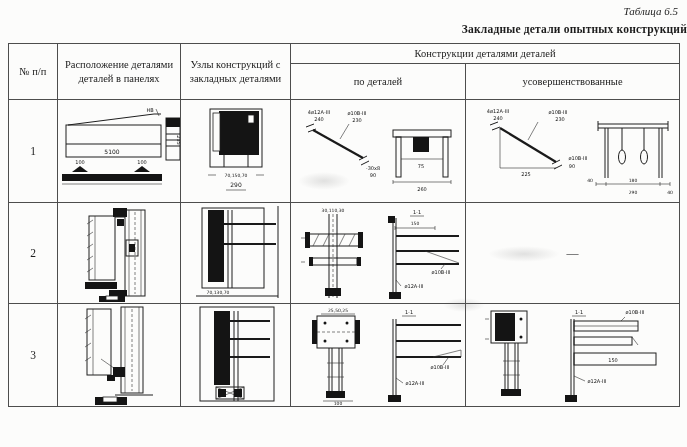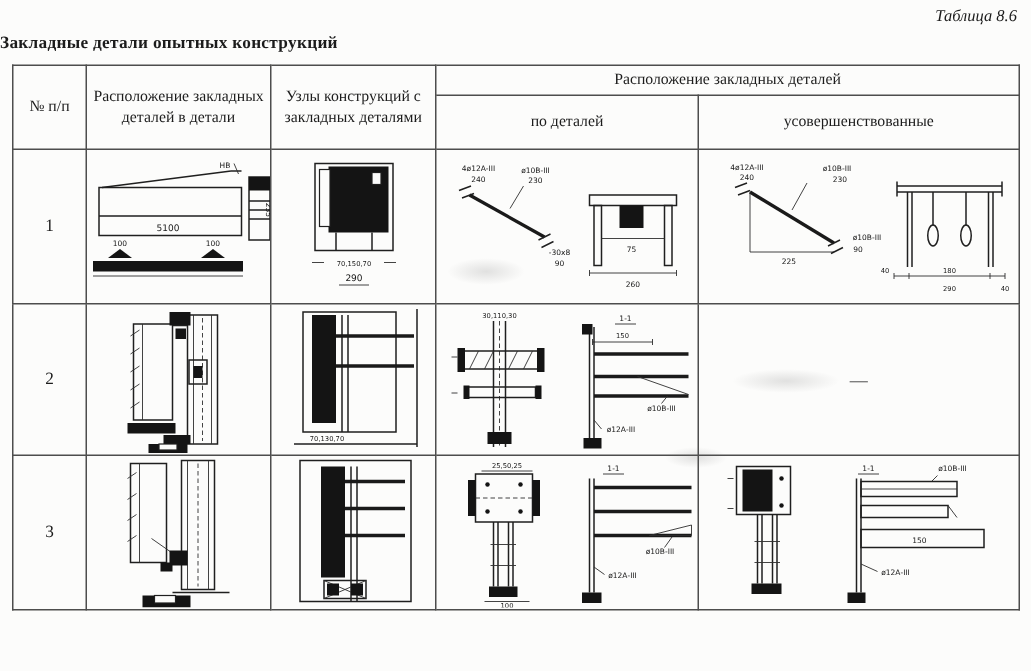"Таблица 8.6" div.table-ref { text: 8.6 -> 6.5 }
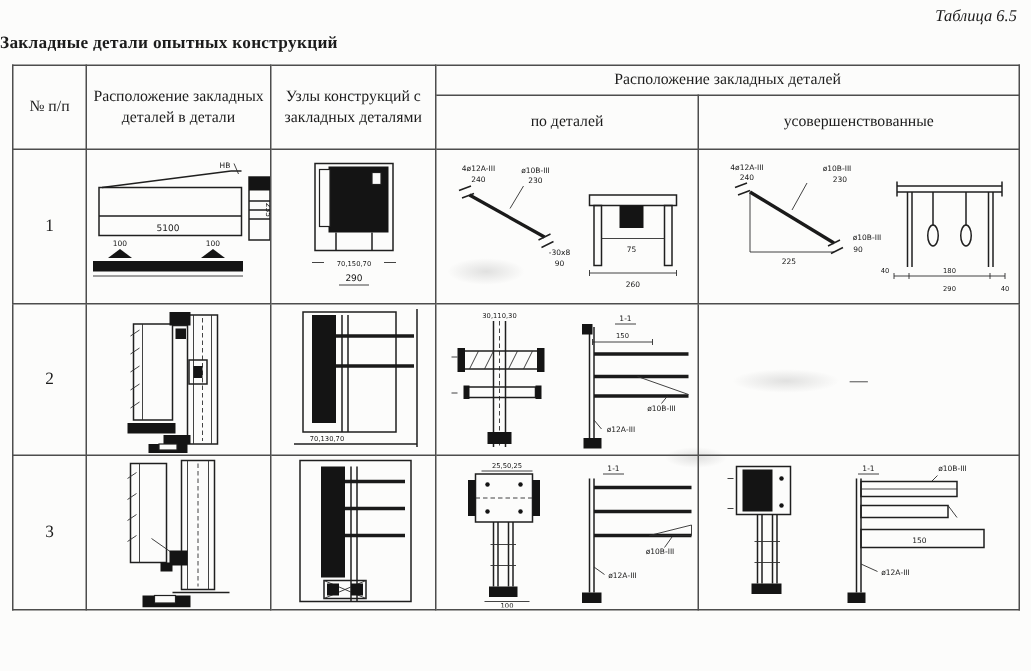"Закладные детали опытных конструкций" .title { text-align: left -> right }
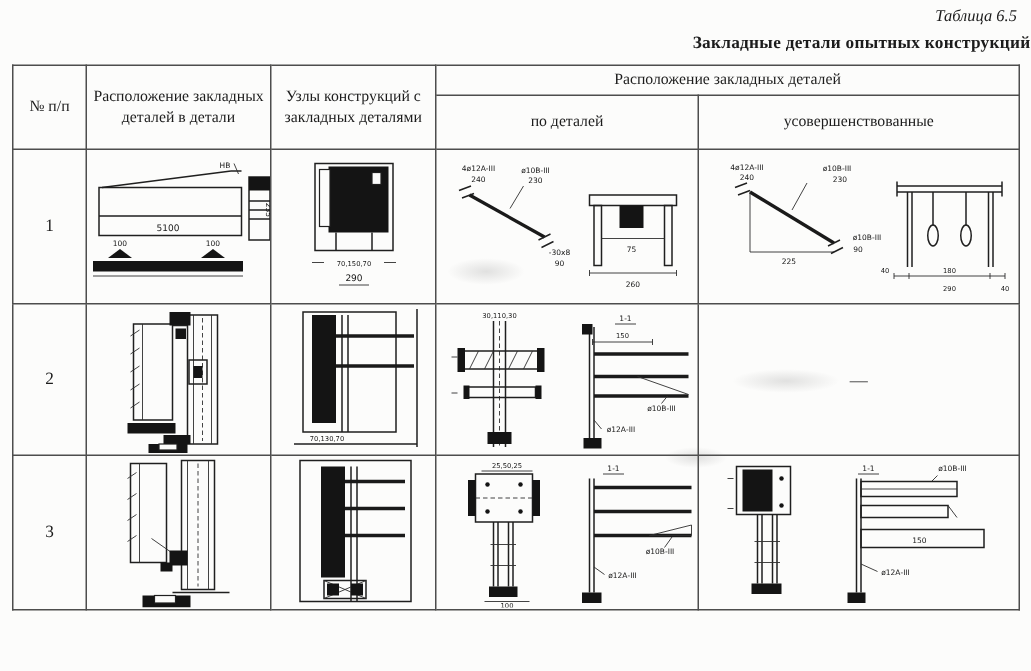"Расположение закладных деталей" th { text: Расположение закладных -> Конструкции деталями }
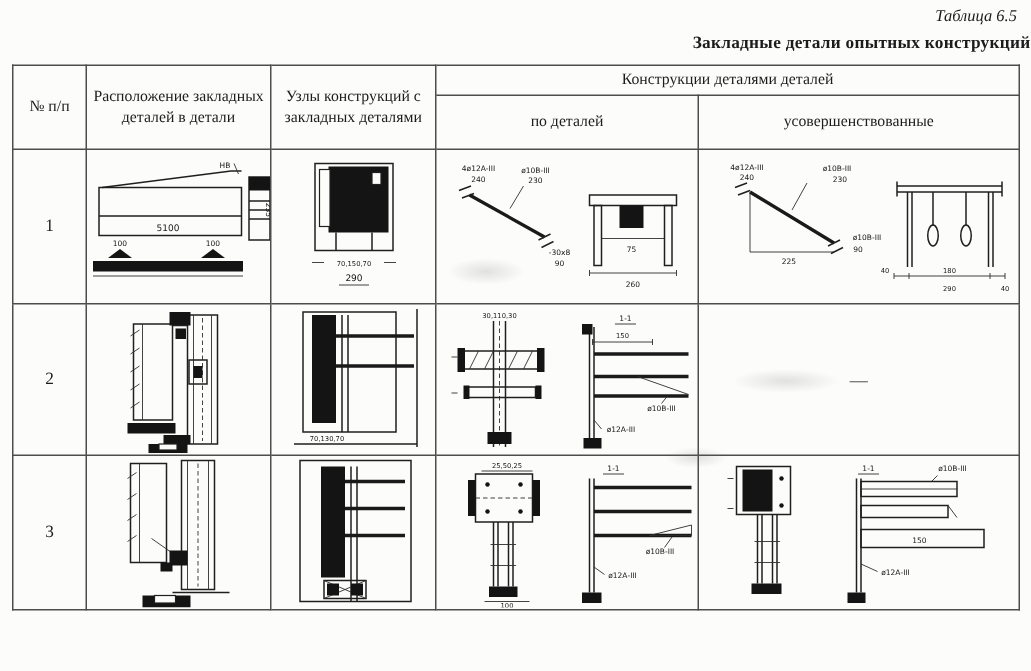"Расположение закладных деталей в детали" th { text: закладных деталей в детали -> деталями деталей в панелях }
